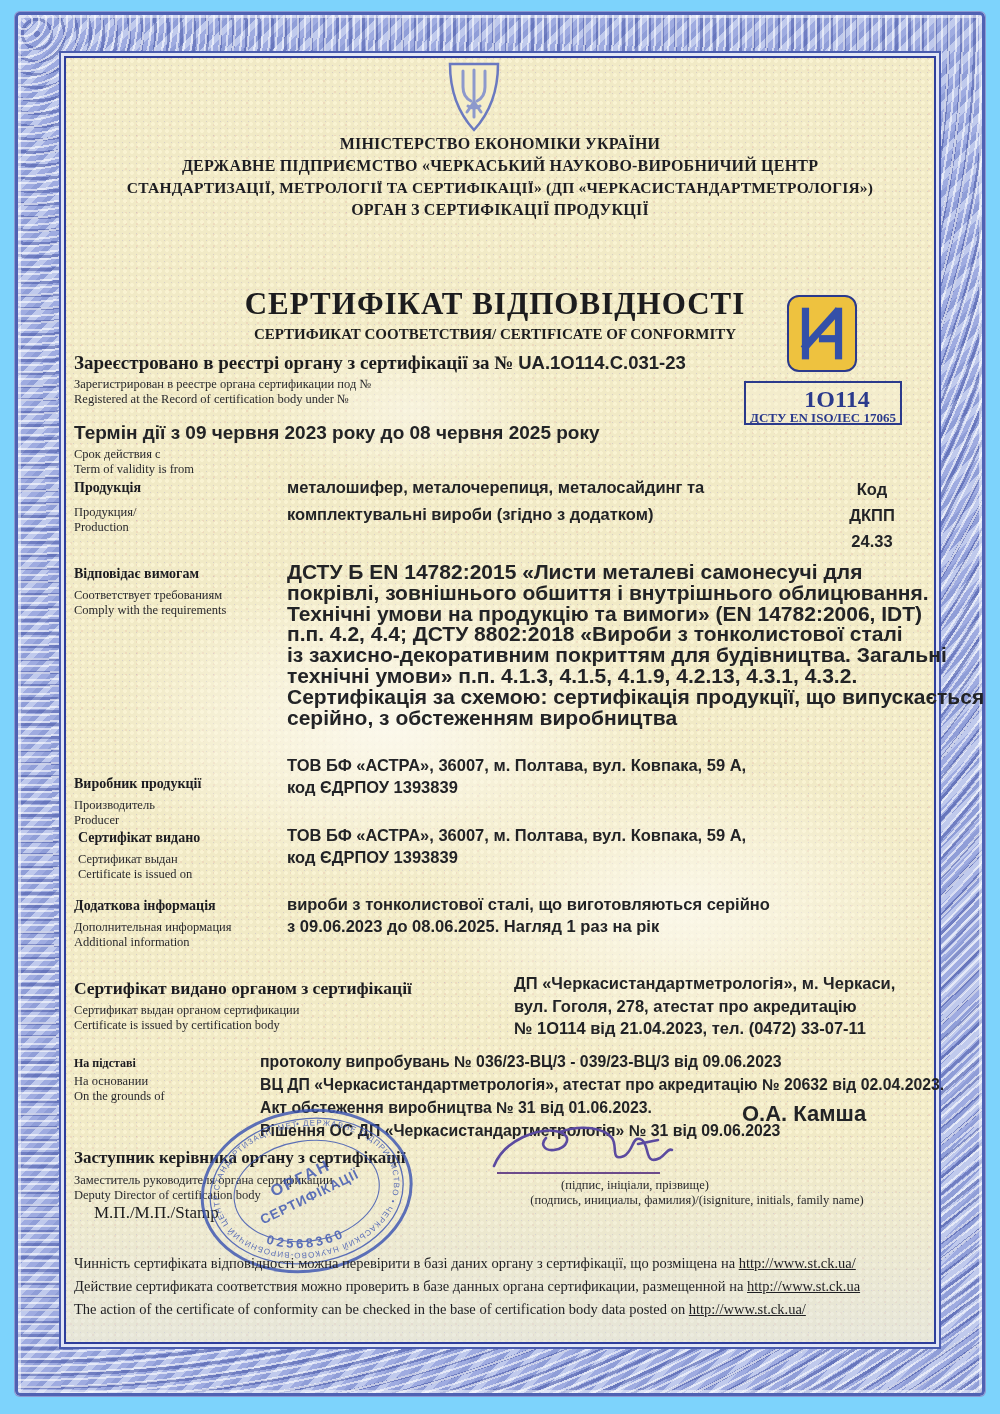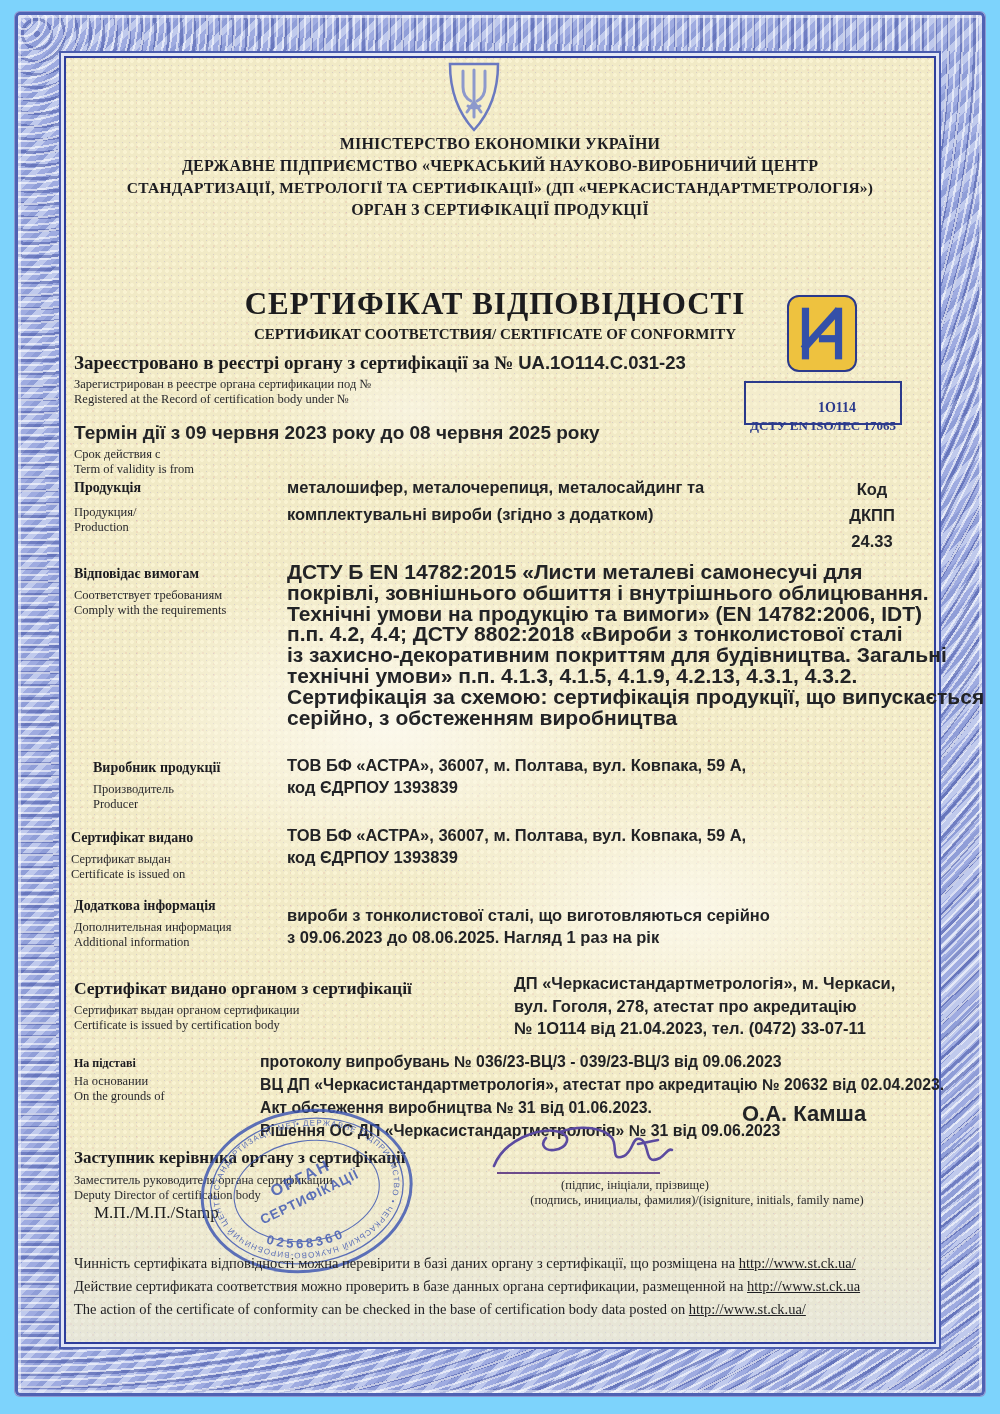"1О114" div.serif-b { font-size: 14px -> 24px; margin-top: 14px -> 6px }
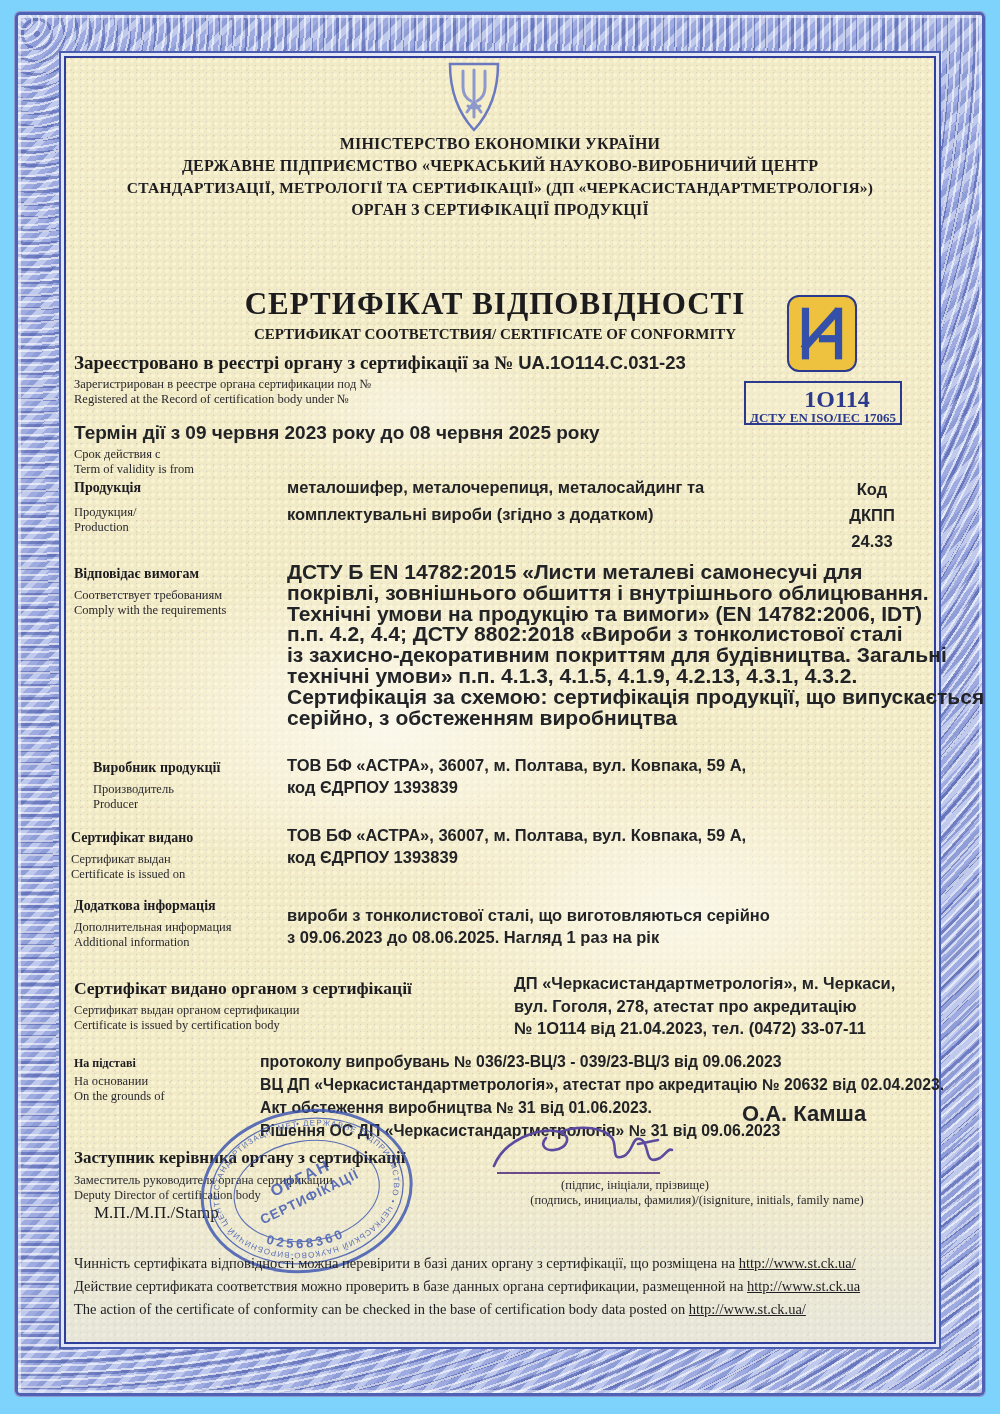"Виробник продукції" div.abs { margin-left: 19px -> none; top: 760px -> 776px }
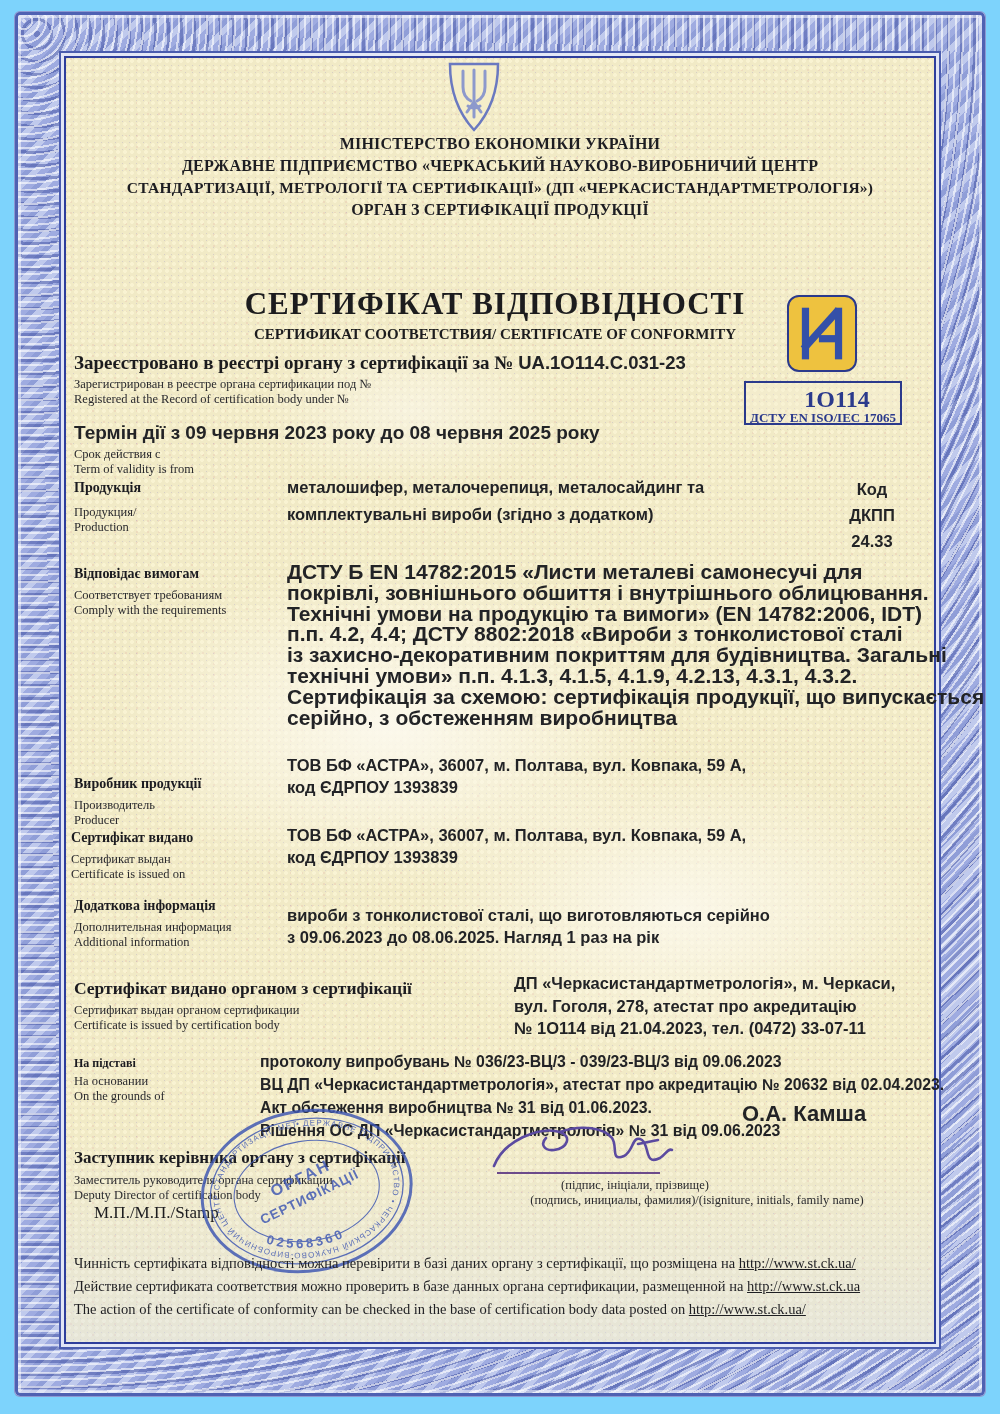"Сертифікат видано" div.abs { left: 71px -> 78px }
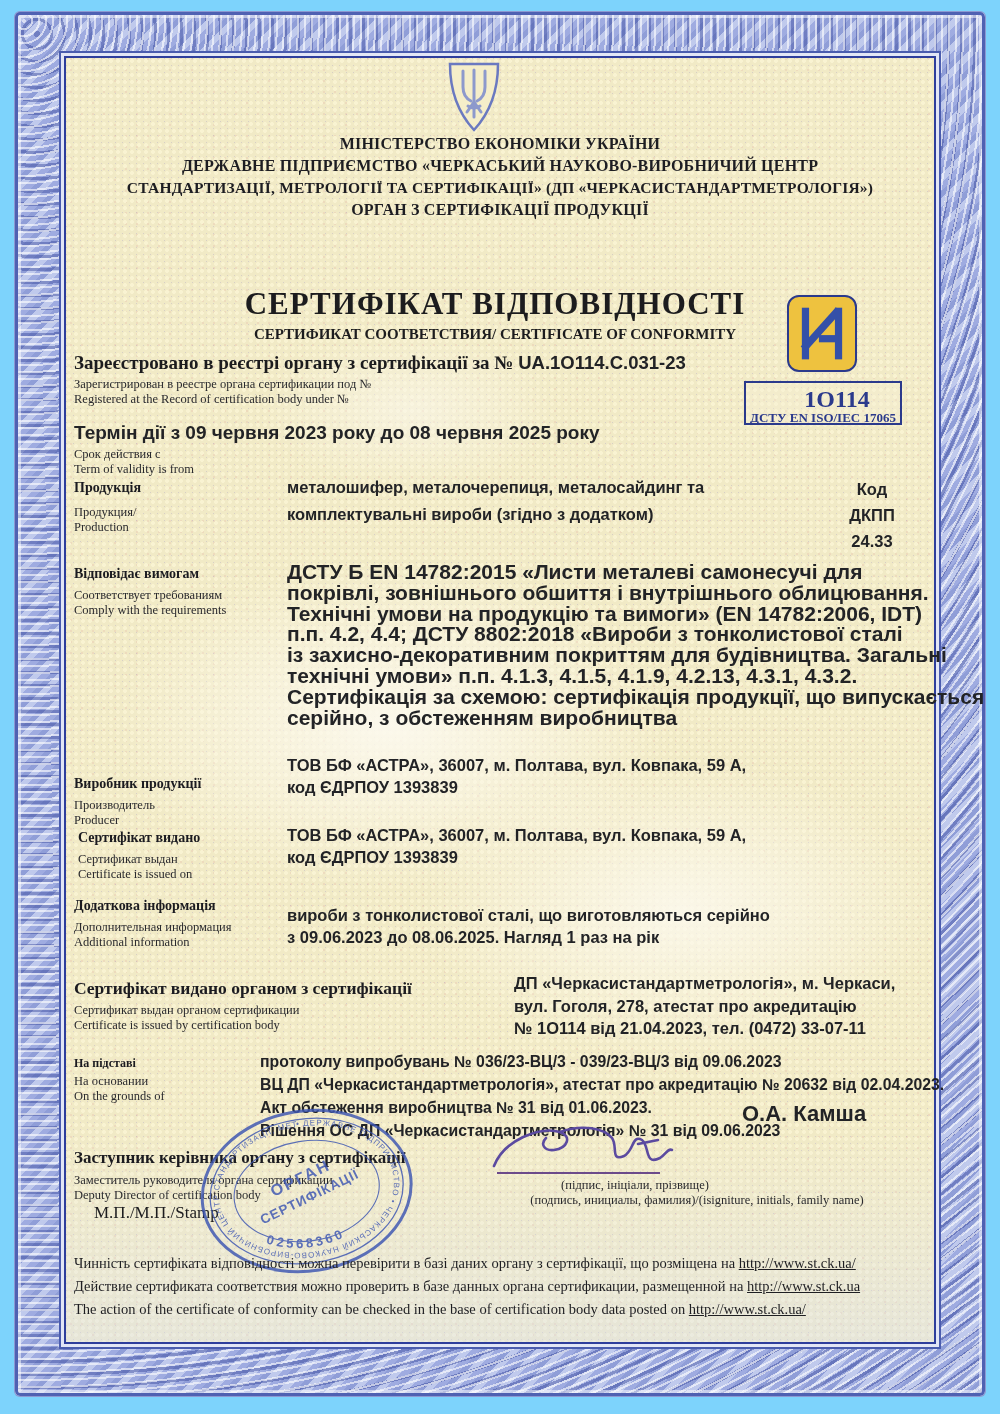"вироби з тонколистової сталі, що" div.abs { margin-top: 11px -> none }
